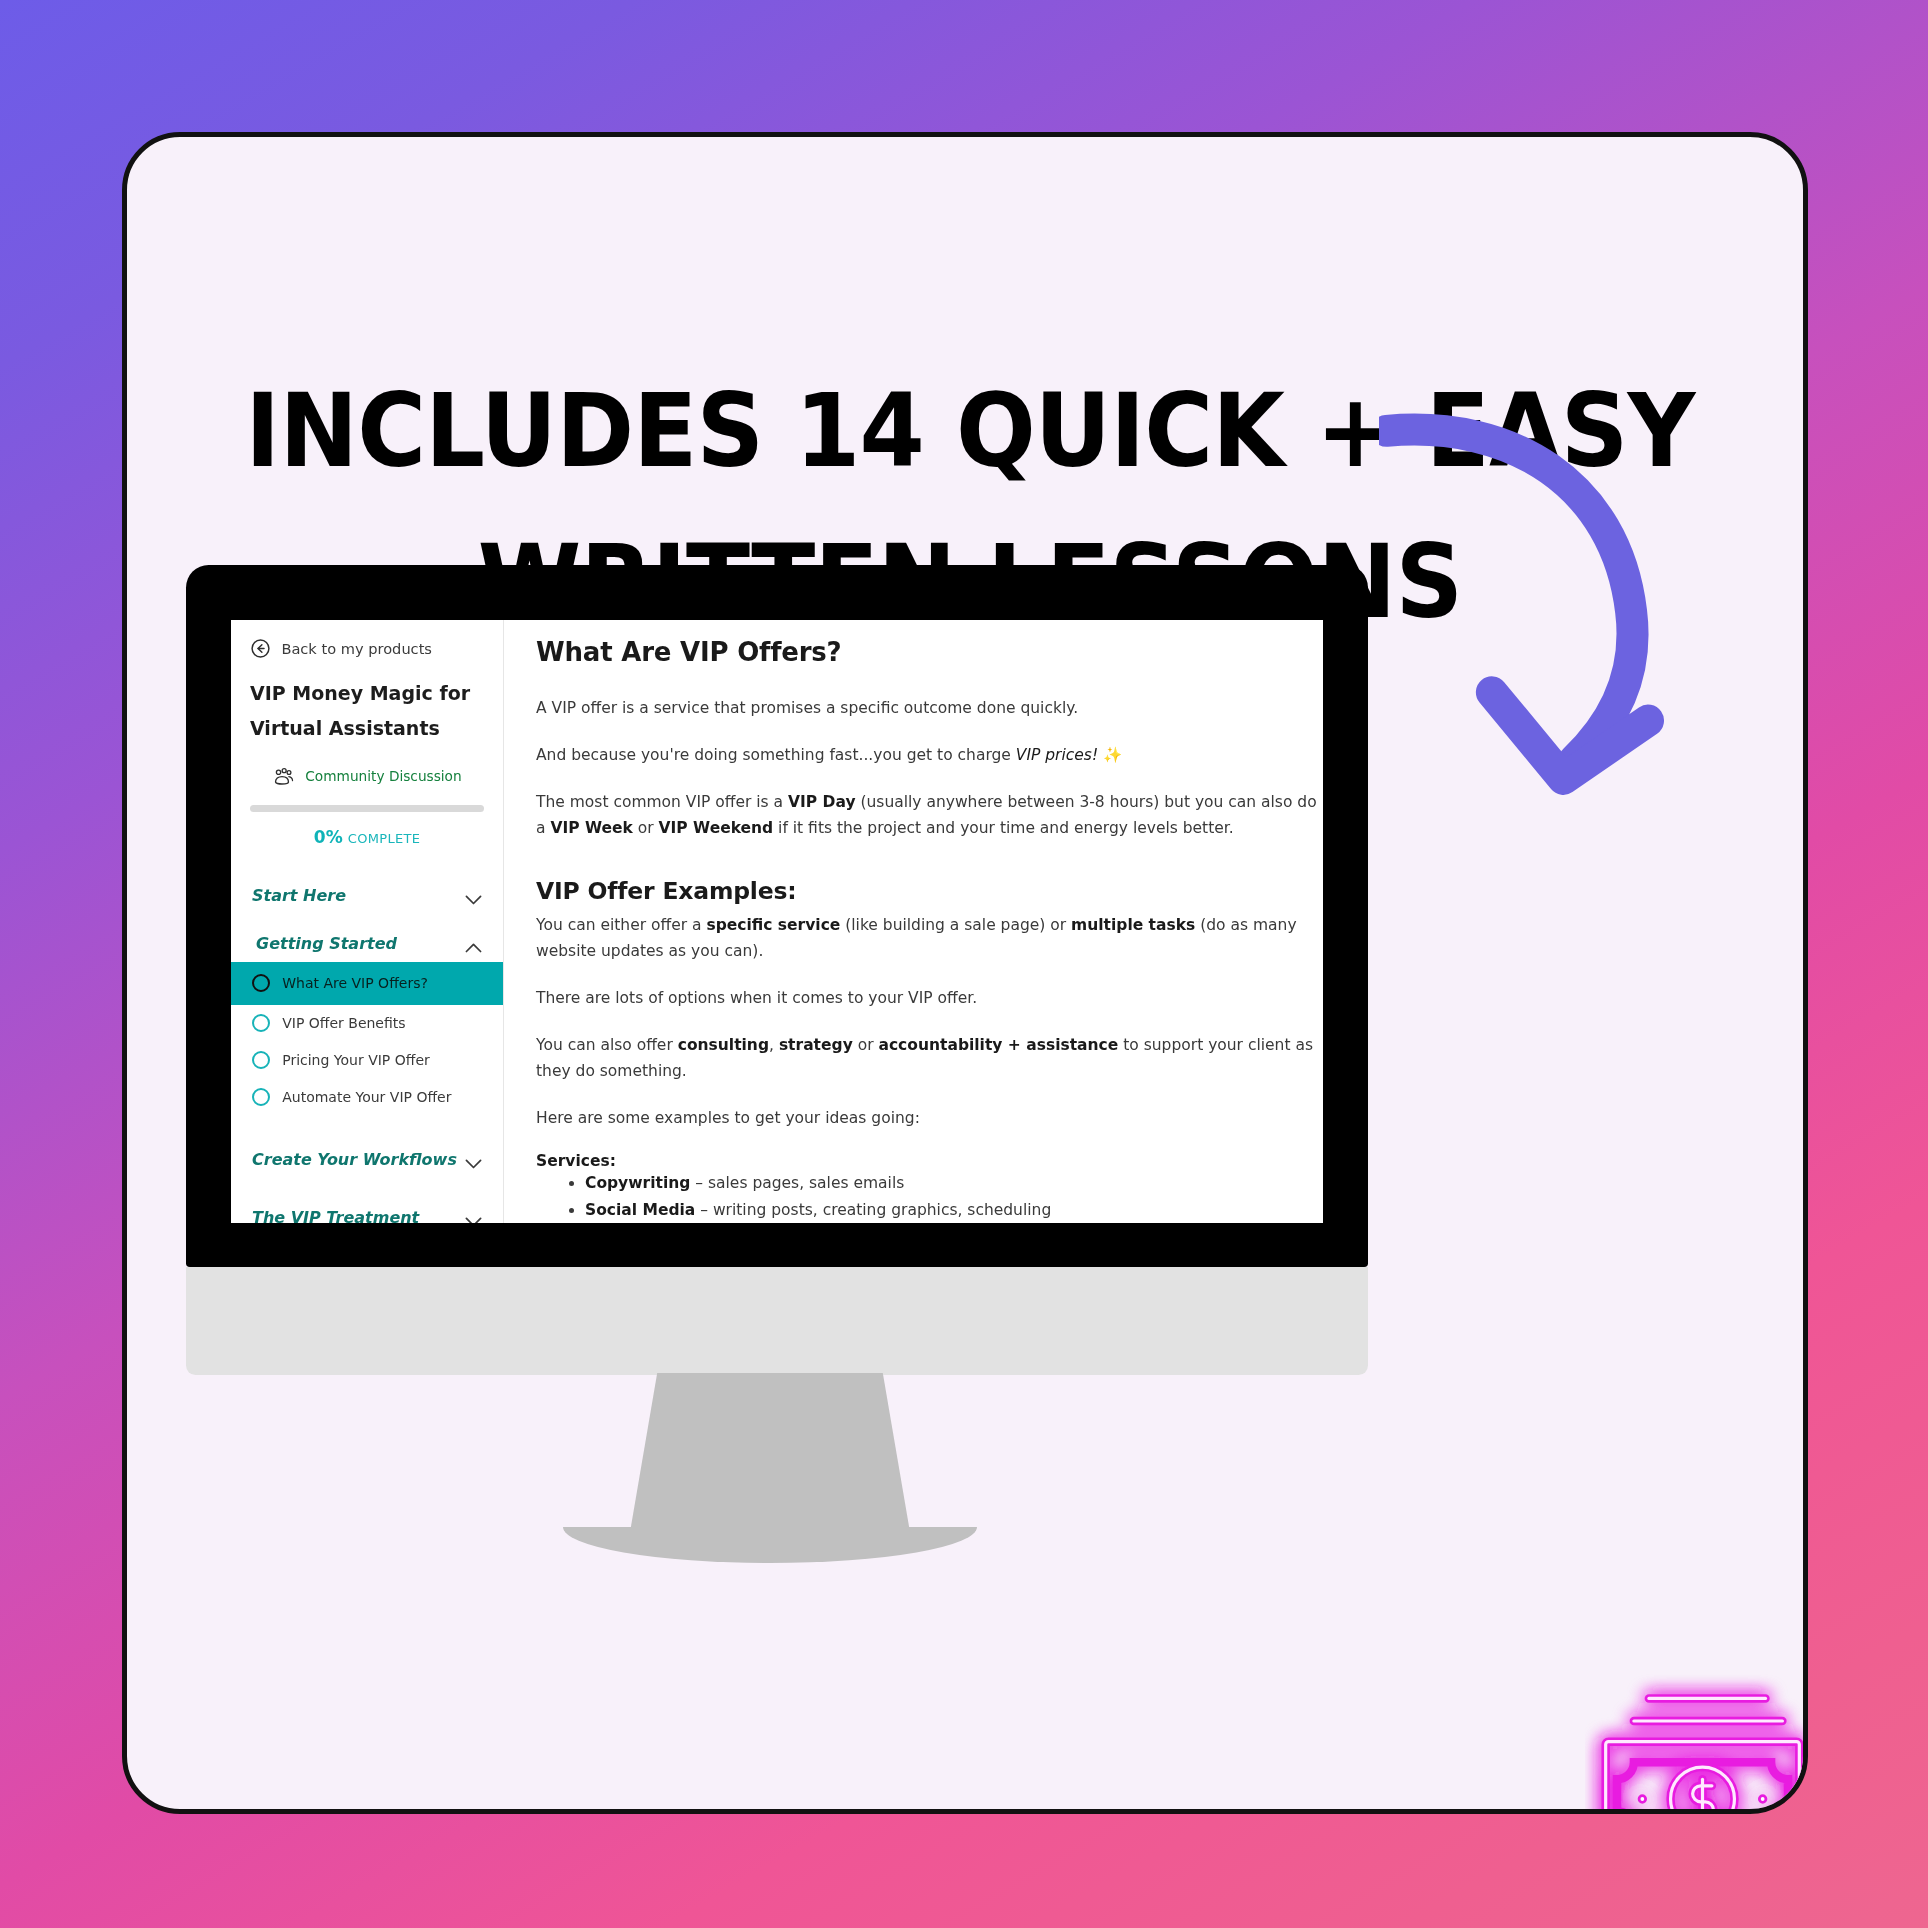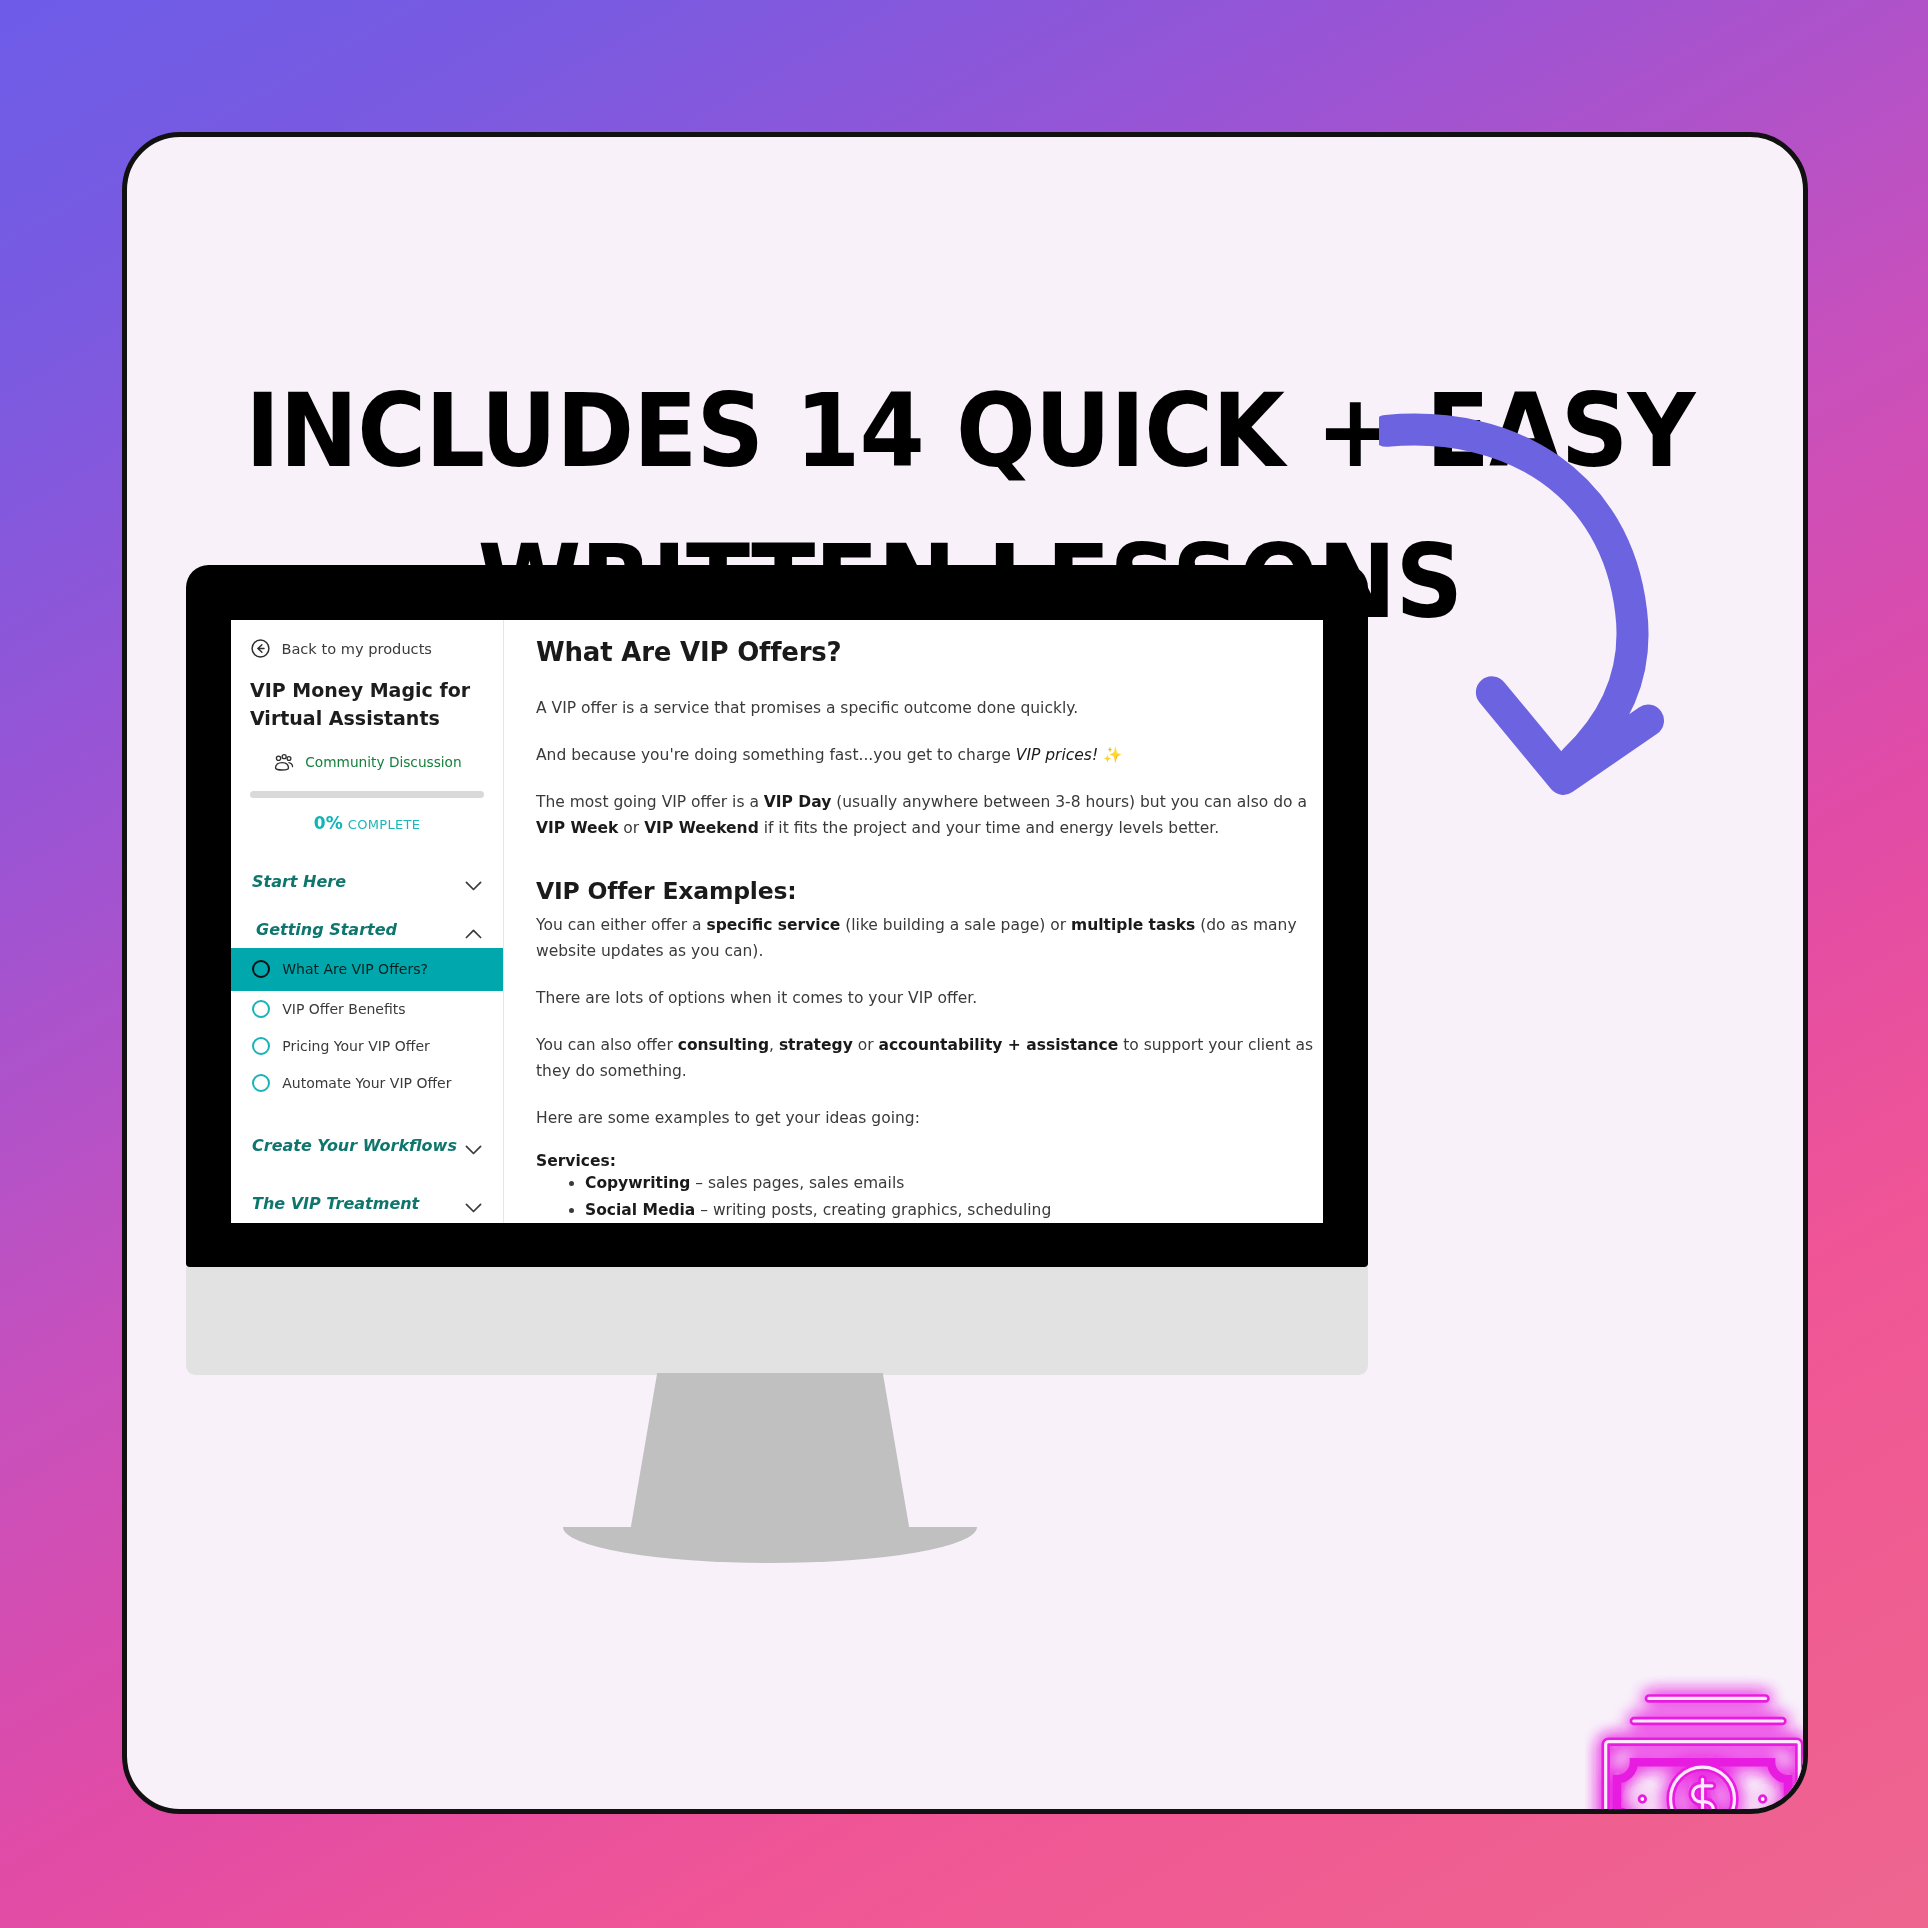"VIP Money Magic for Virtual" .course-title { line-height: 28px -> 35px }
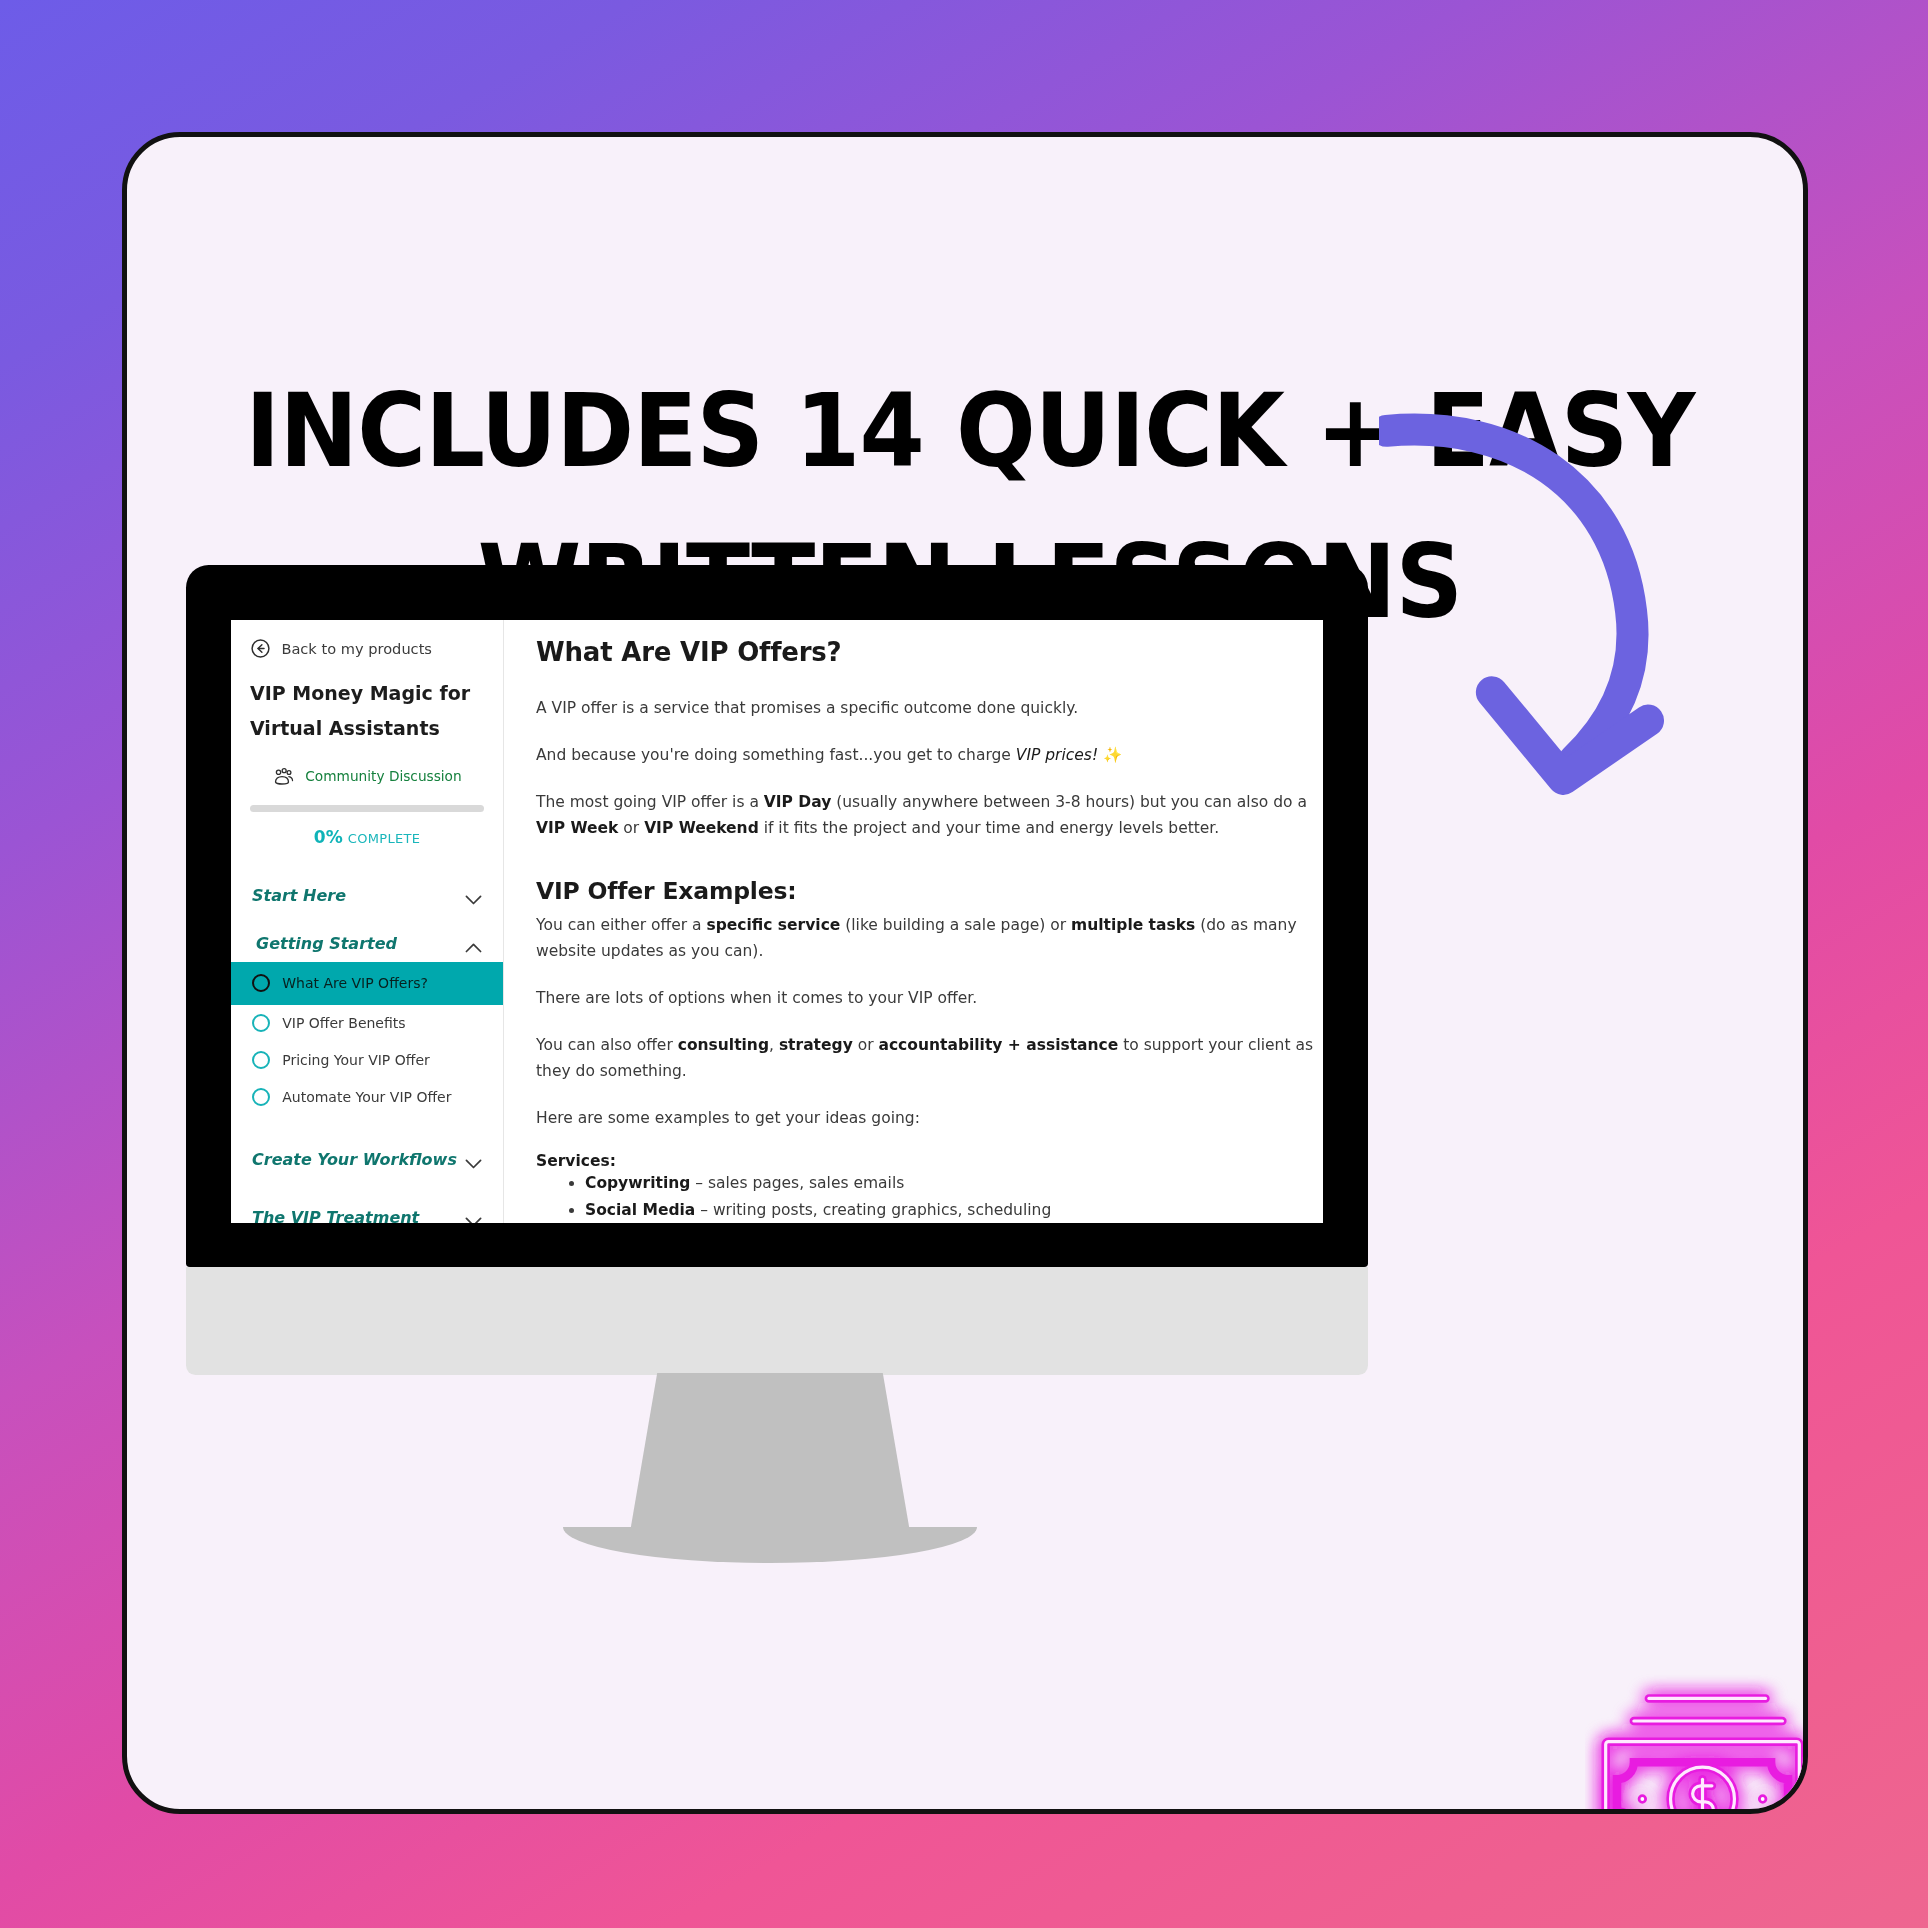"The most going VIP offer" span { text: going -> common }
